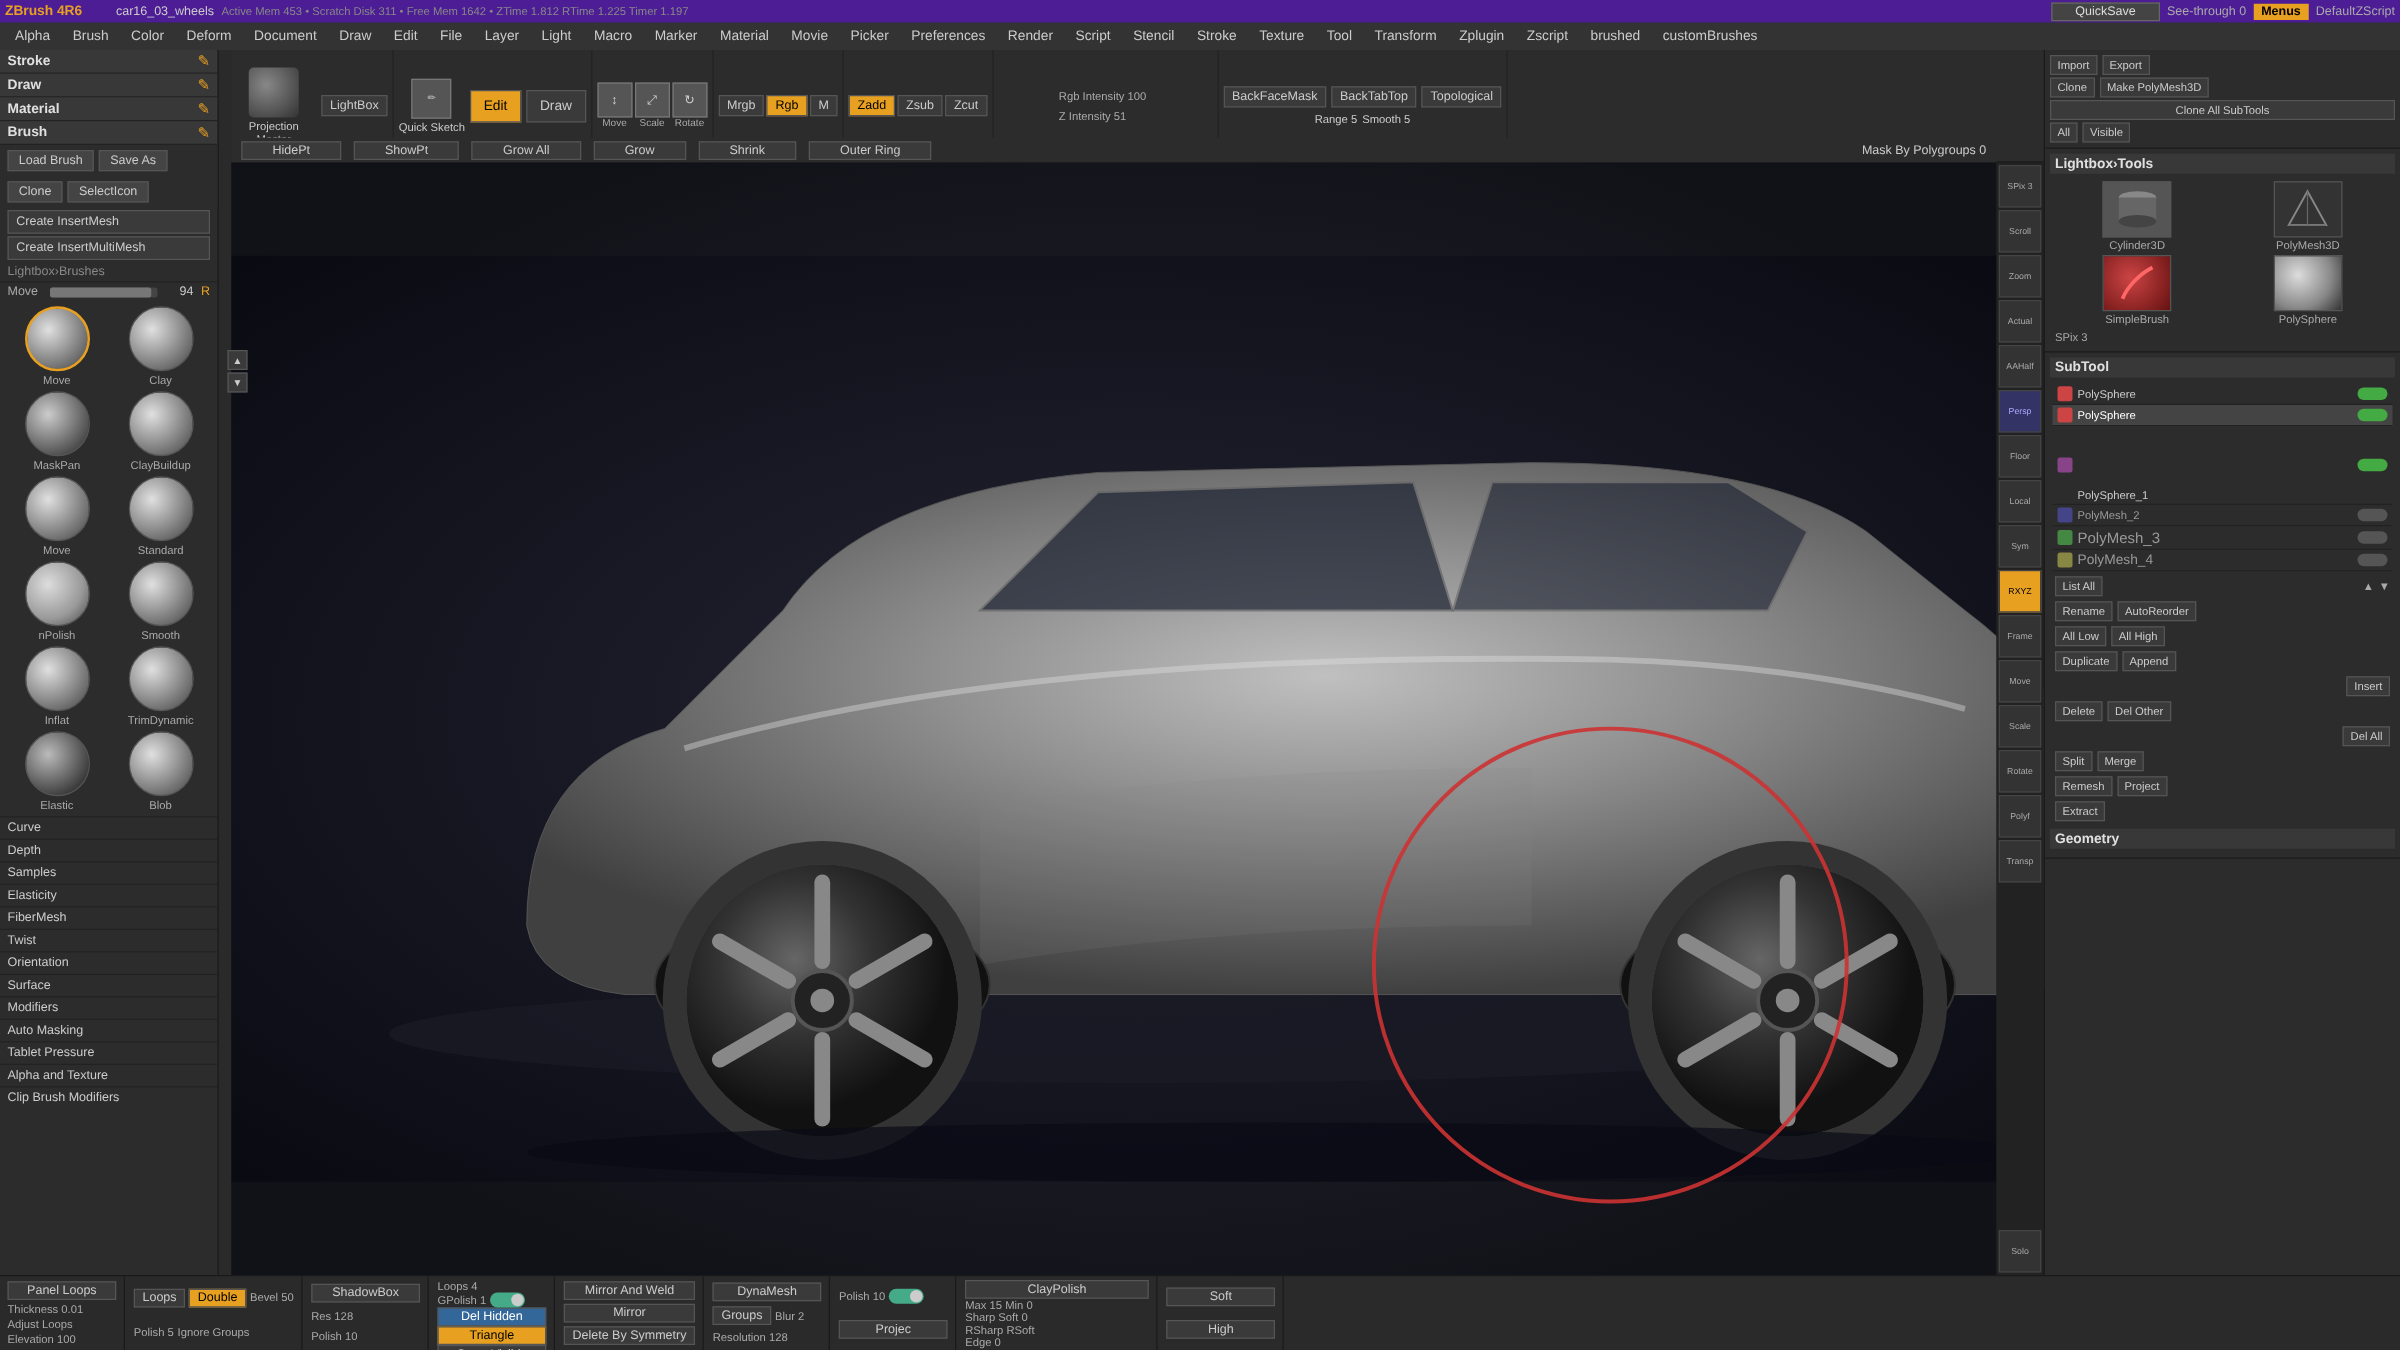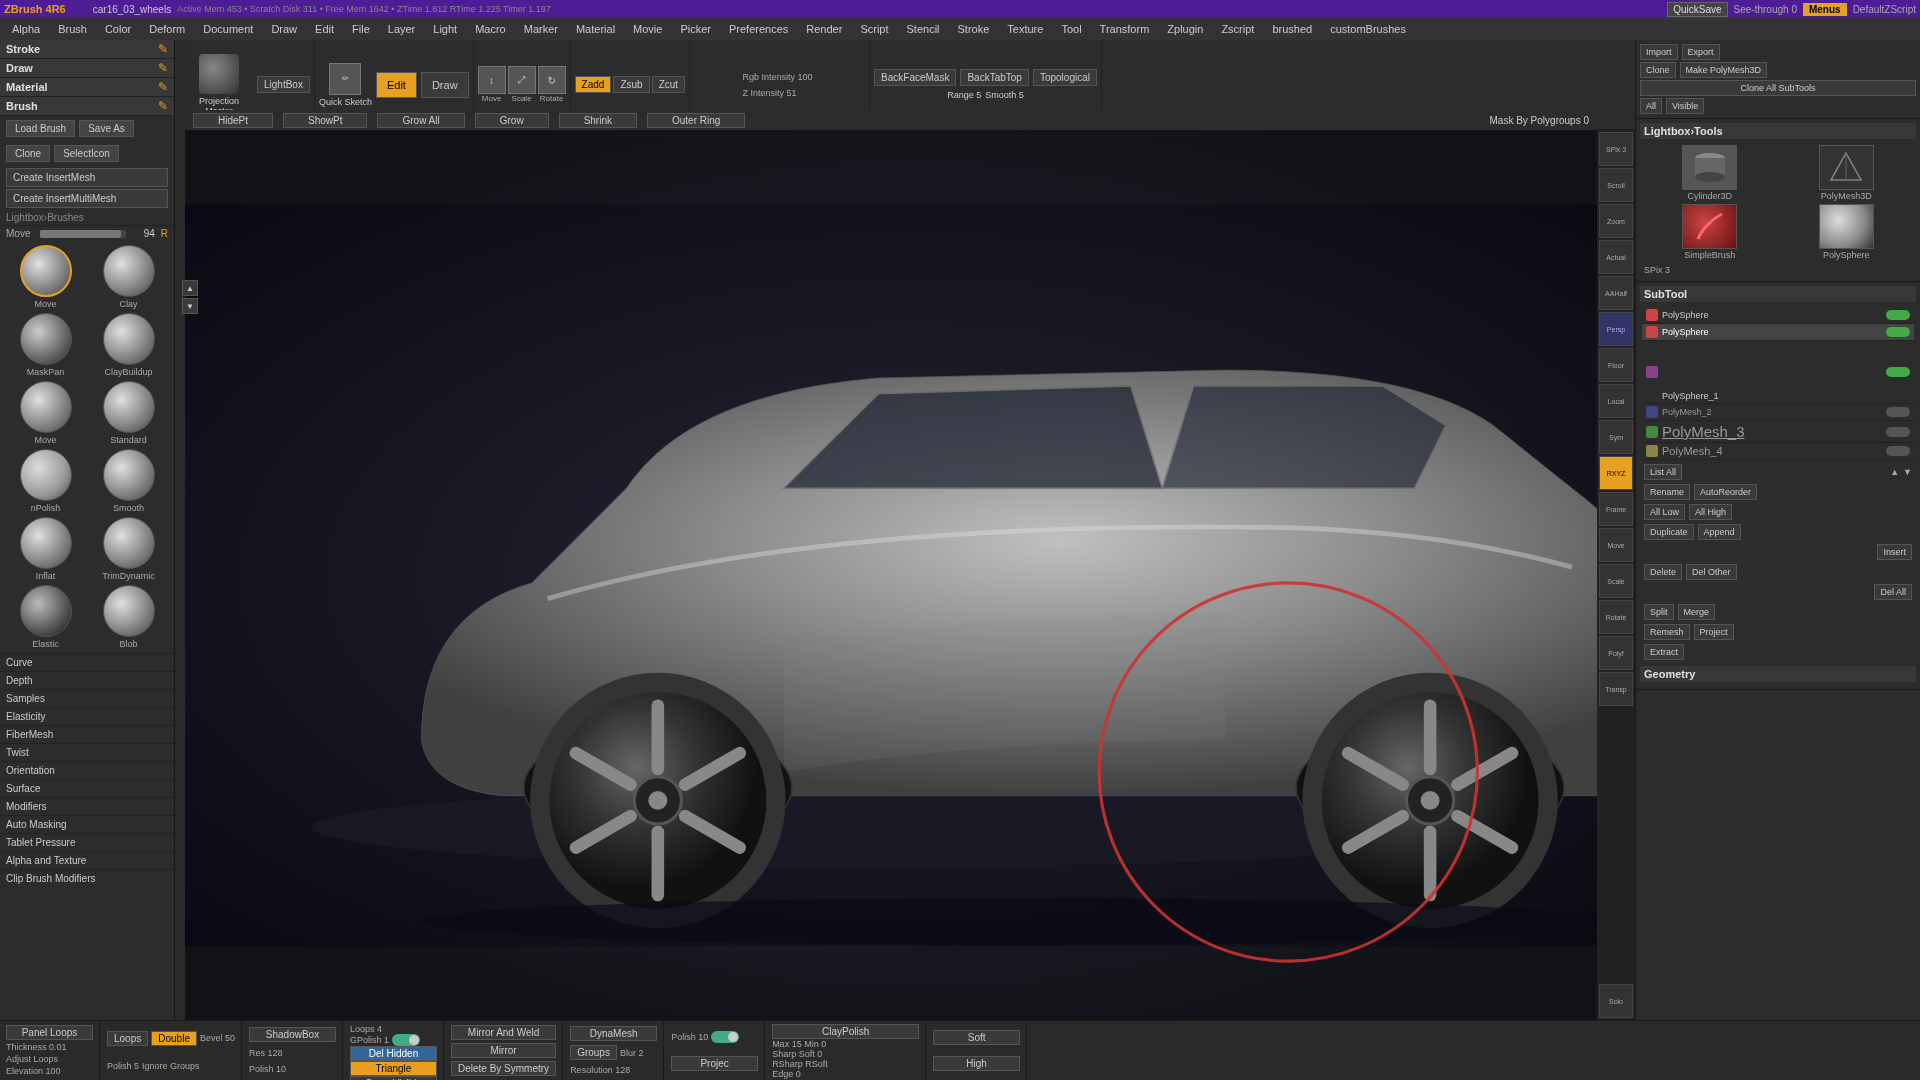"QuickSave" #top-bar .quicksave-btn { padding: 1px 5px -> 1px 18px }
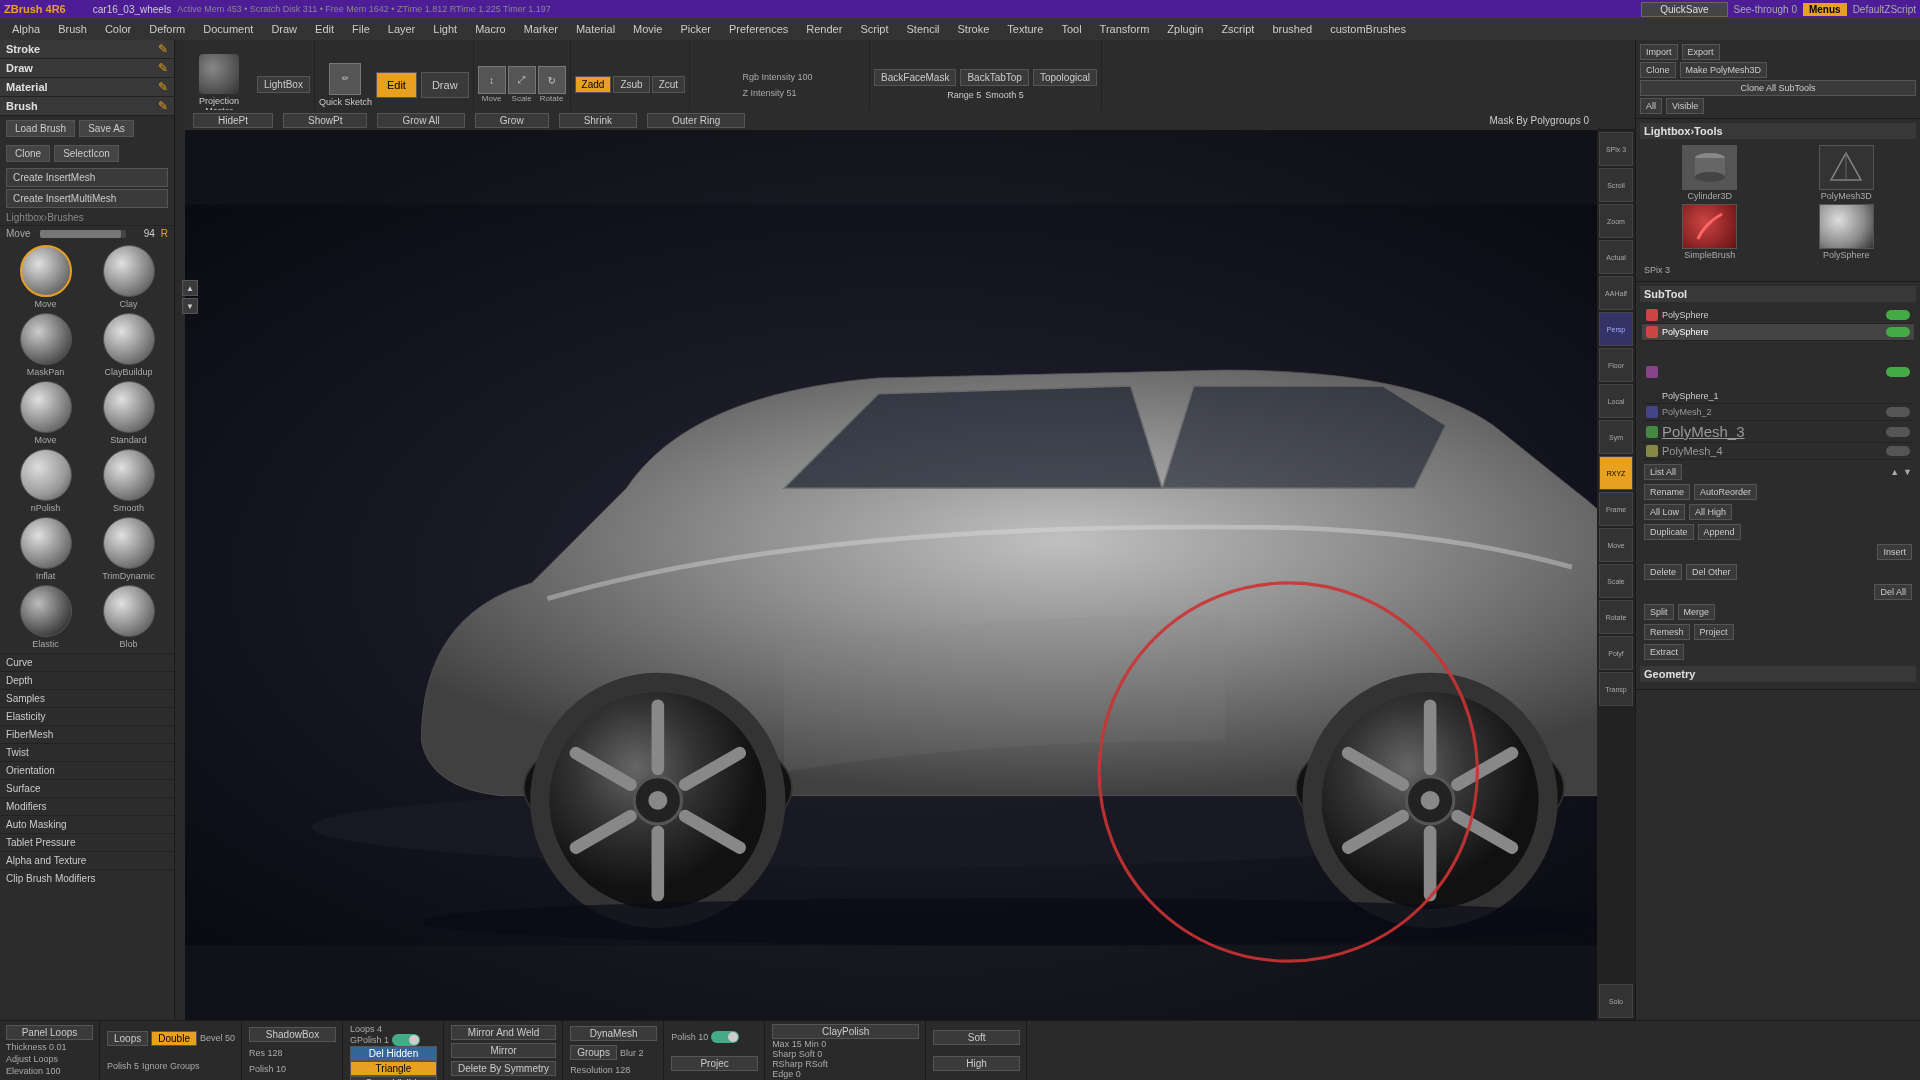"Mrgb" div.toolbar-section { html: none -> <div> <button>Mrgb</button> <button>Rgb</button> <button>M</button> </div> }
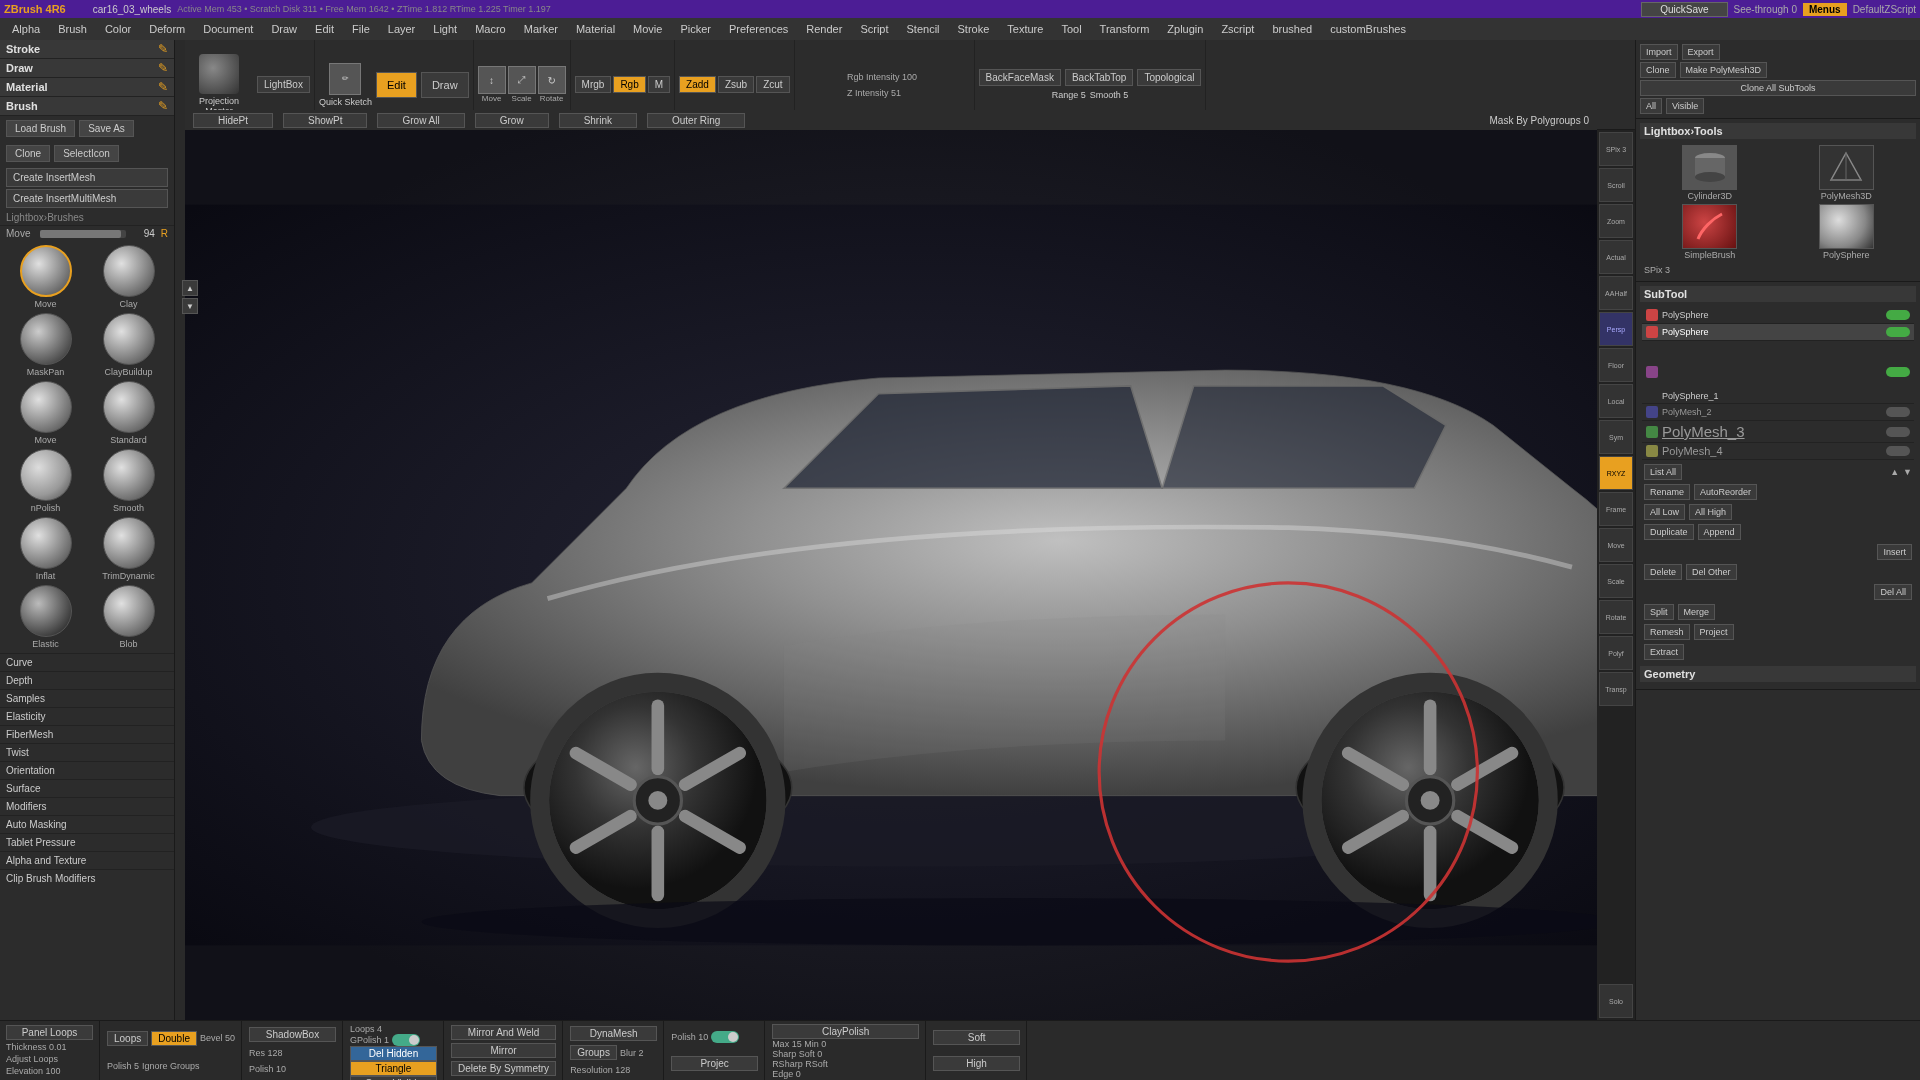"PolyMesh_3" span { font-size: 15px -> 12px; text-decoration: underline -> none }
